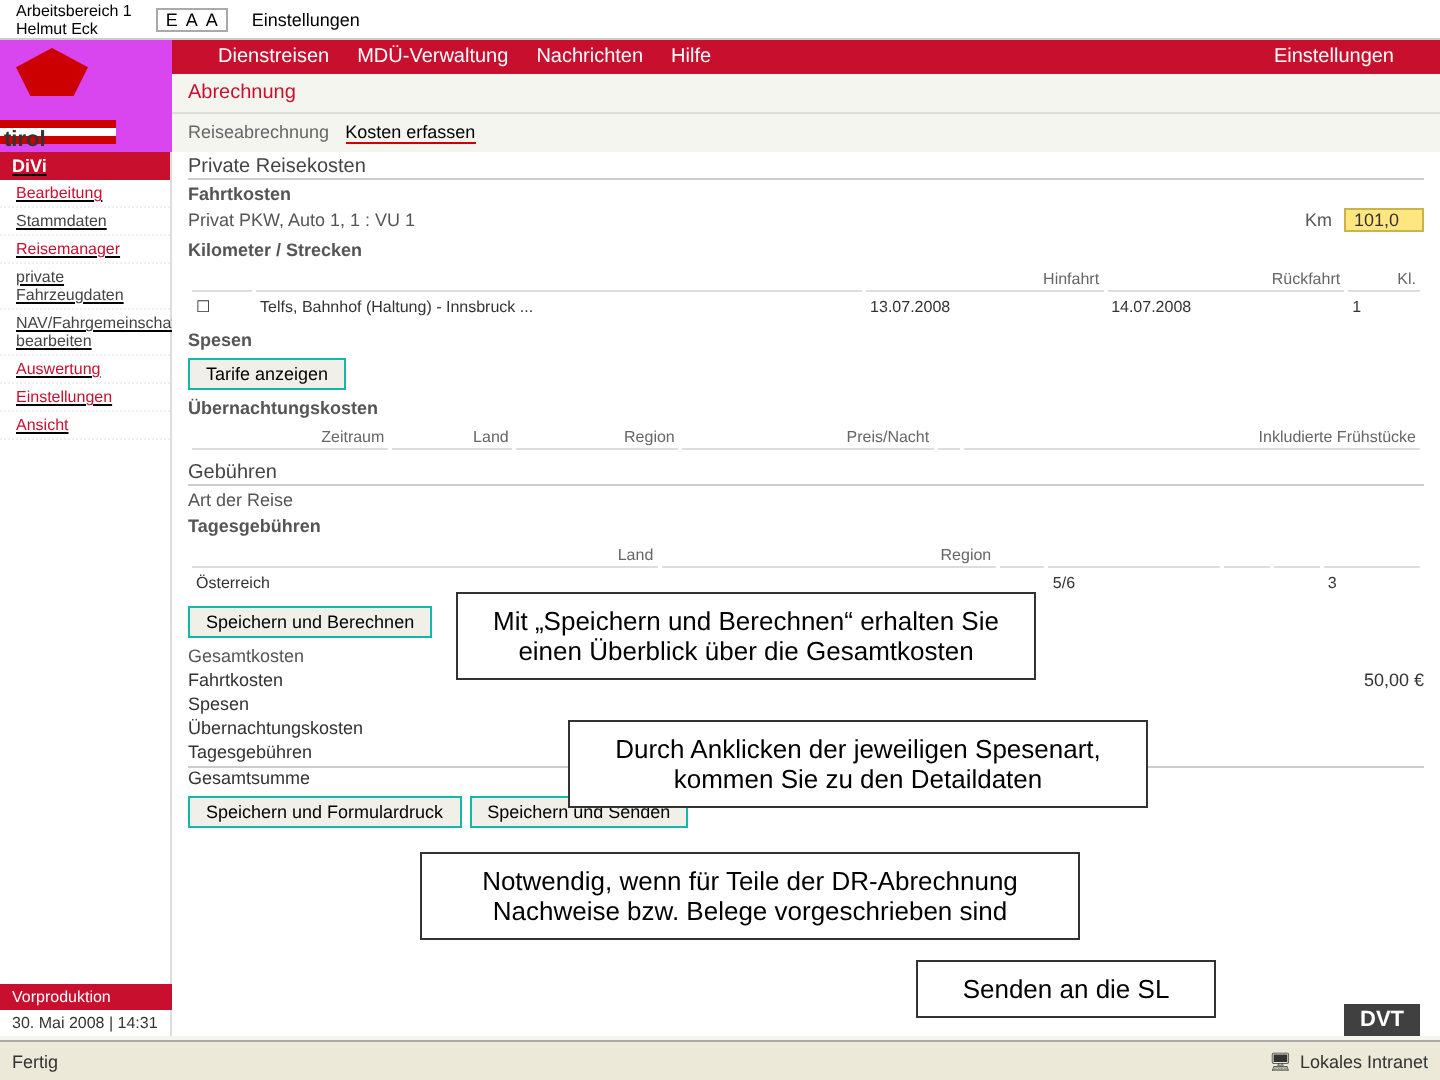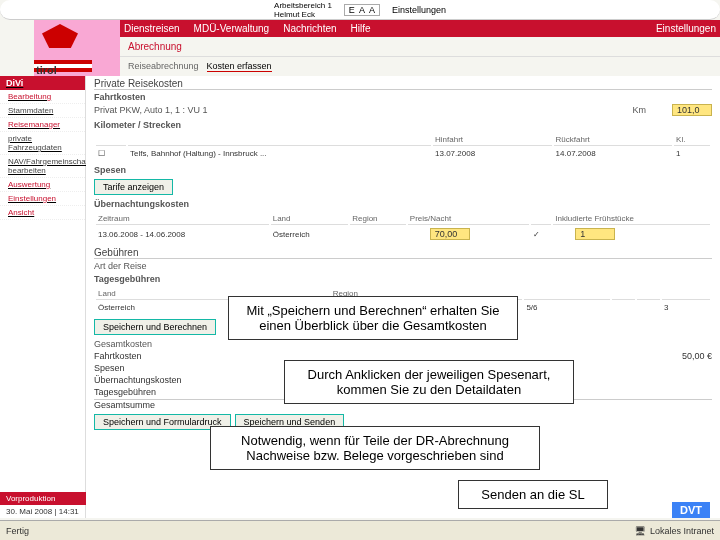"Arbeitsbereich 1" .topbar { border-radius: 10px -> none; justify-content: center -> flex-start }
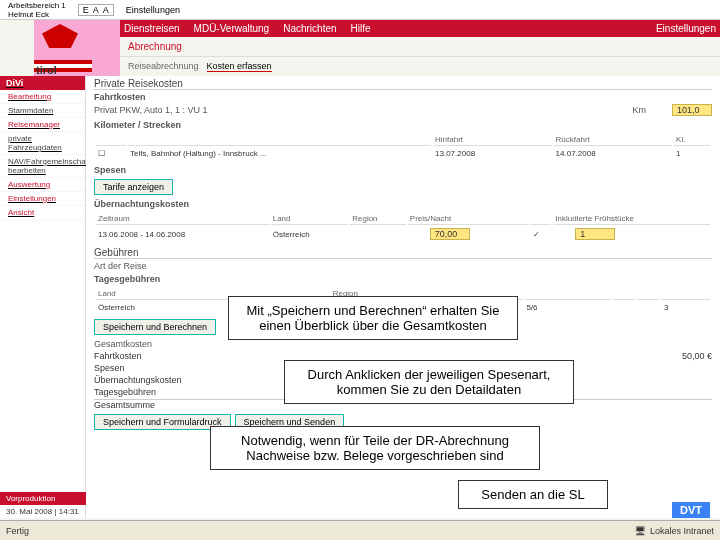"Dienstreisen" .navbar { padding: 0 4px -> 0 23px }
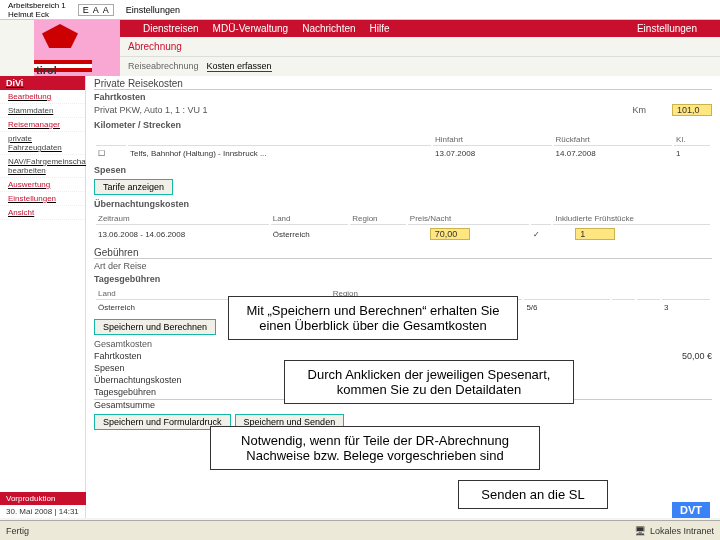"tirol" .logo-area { background: #f9a8d4 -> #d946ef; margin-left: 34px -> none }
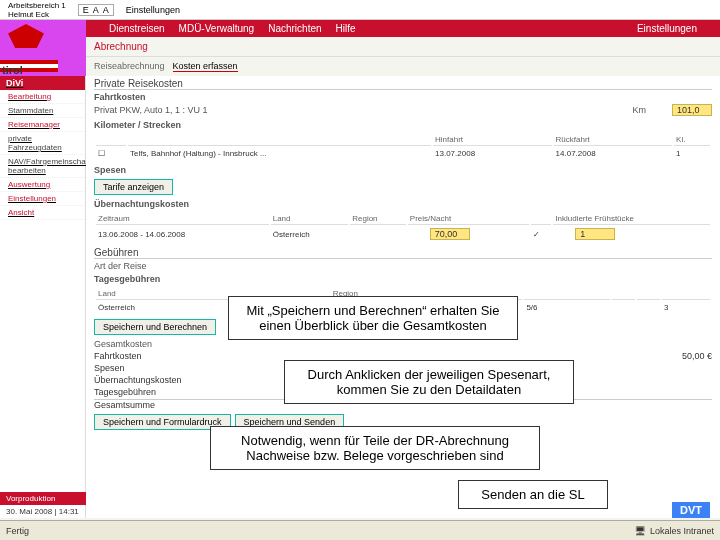"101,0" .field { margin-left: 20px -> none }
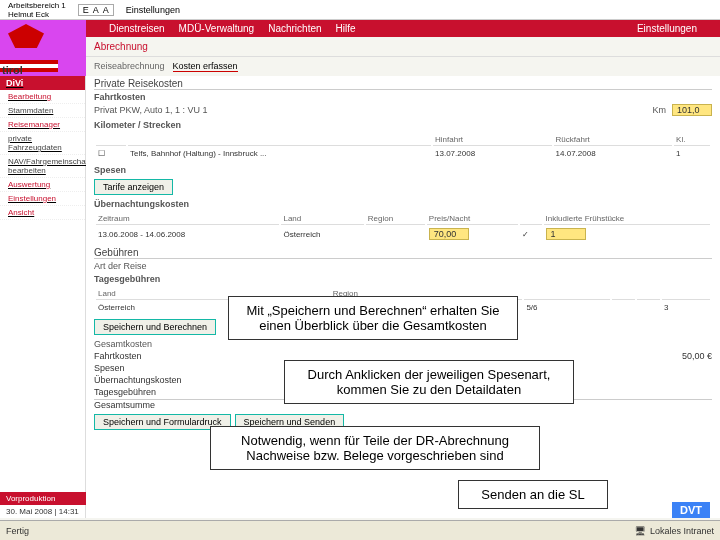"Hinfahrt" .table th { text-align: left -> right }
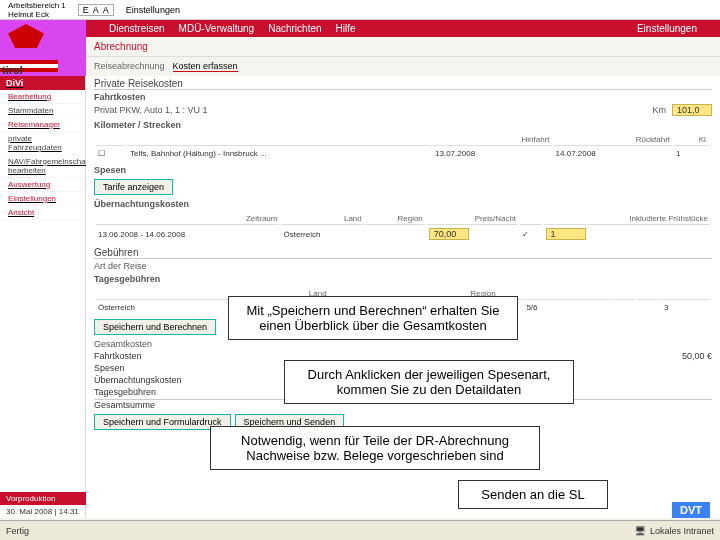"13.06.2008 - 14.06.2008" tr { html: <tr> <td>13.06.2008 - 14.06.2008</td> <td>Österreich</td> <td></td> <td><span>70,00</span></td> <td>✓</td> <td><span>1</span></td> </tr> -> none }
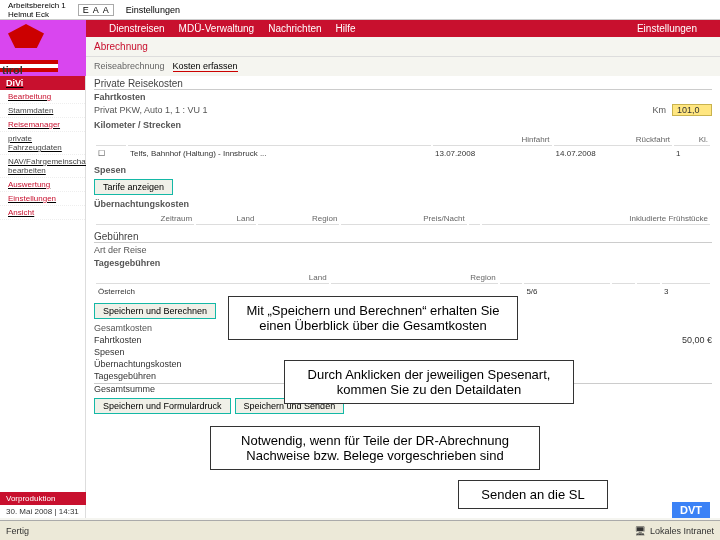"DVT" .footer-dvt { background: #3b82f6 -> #404040 }
